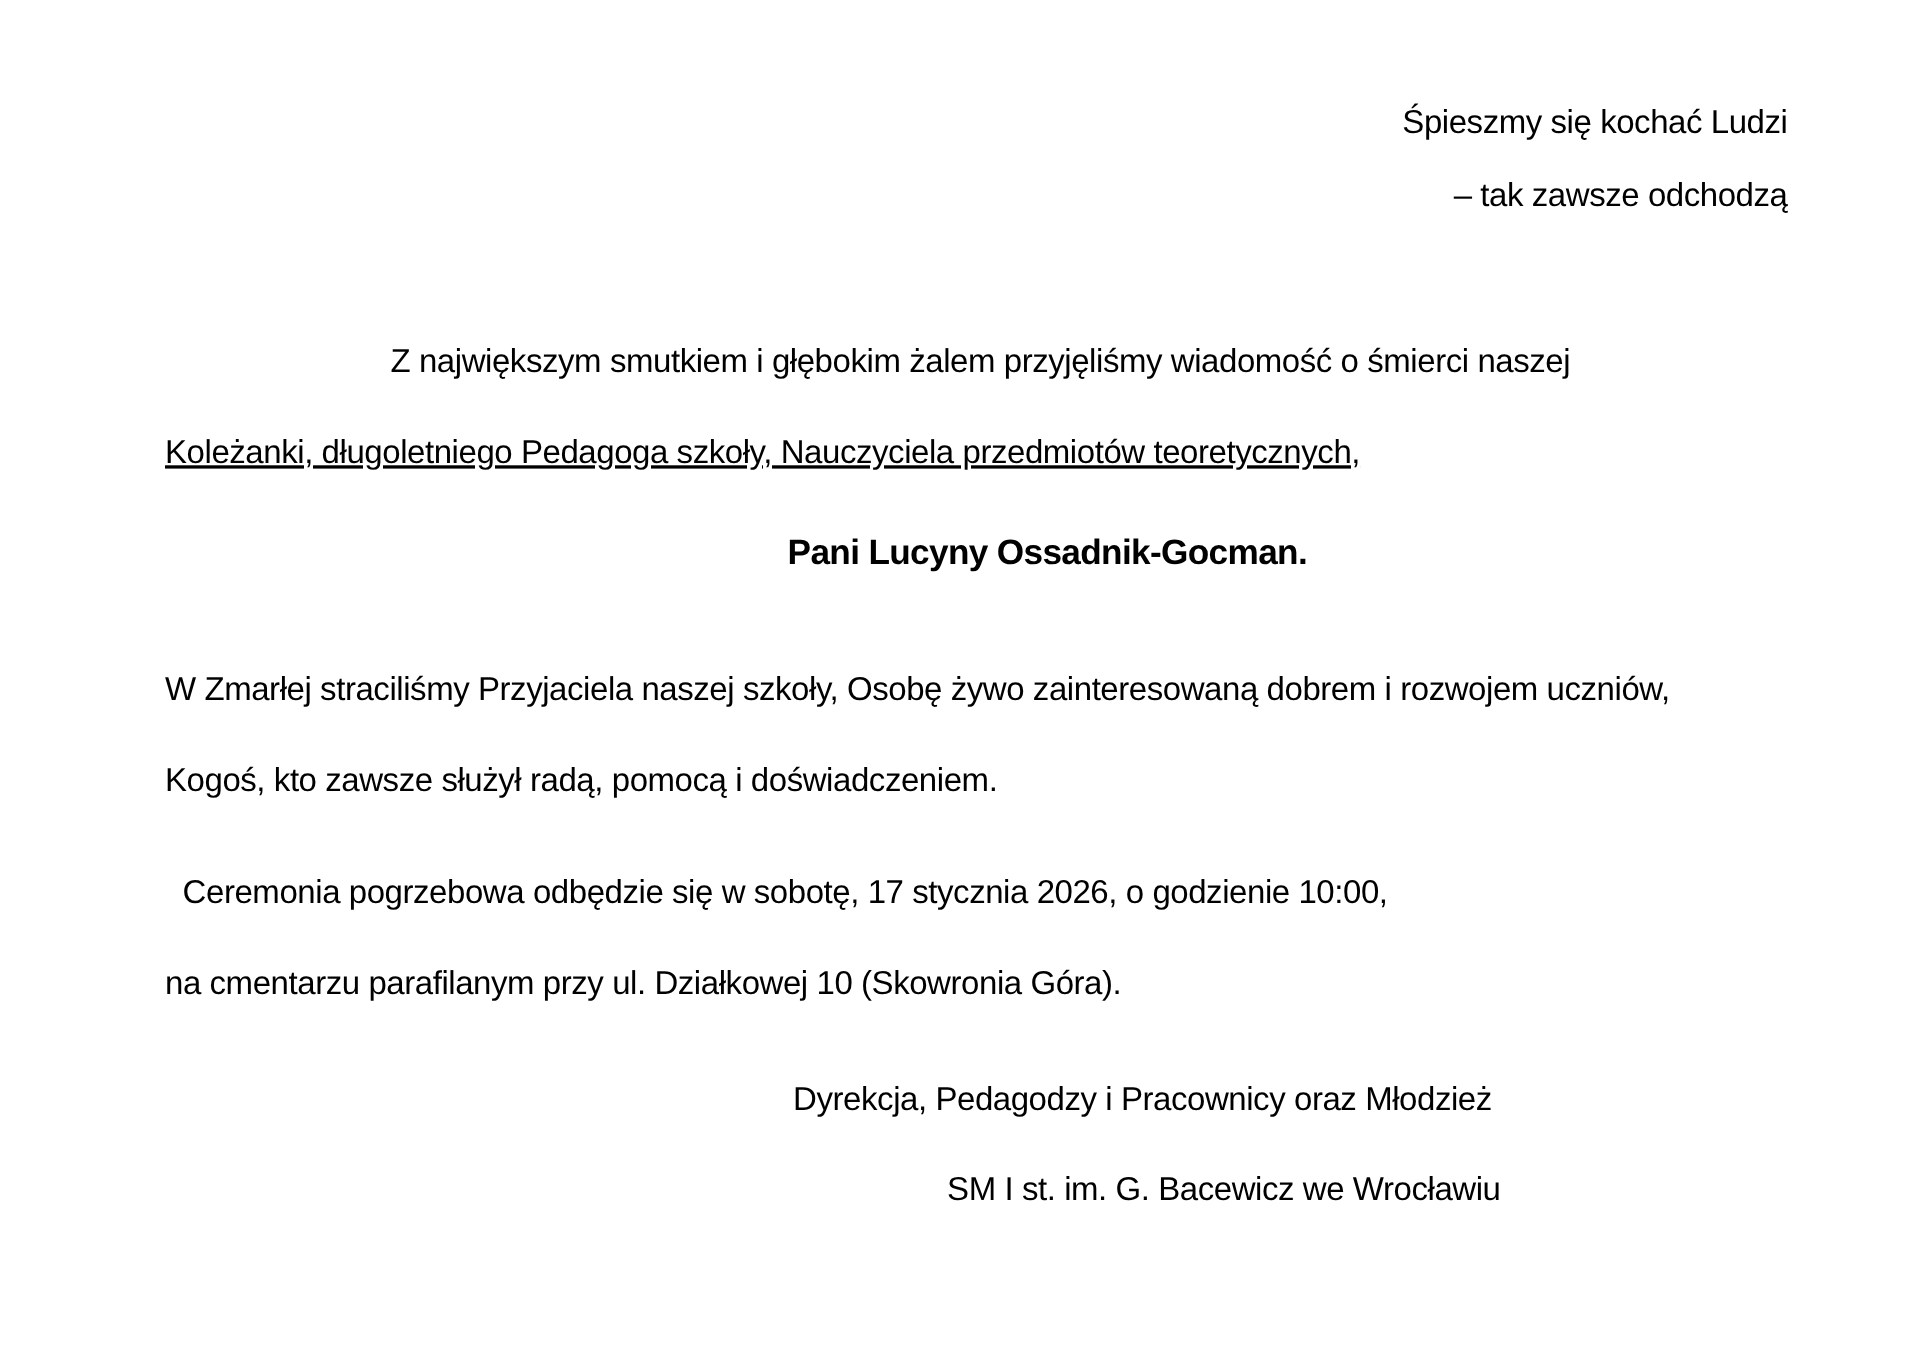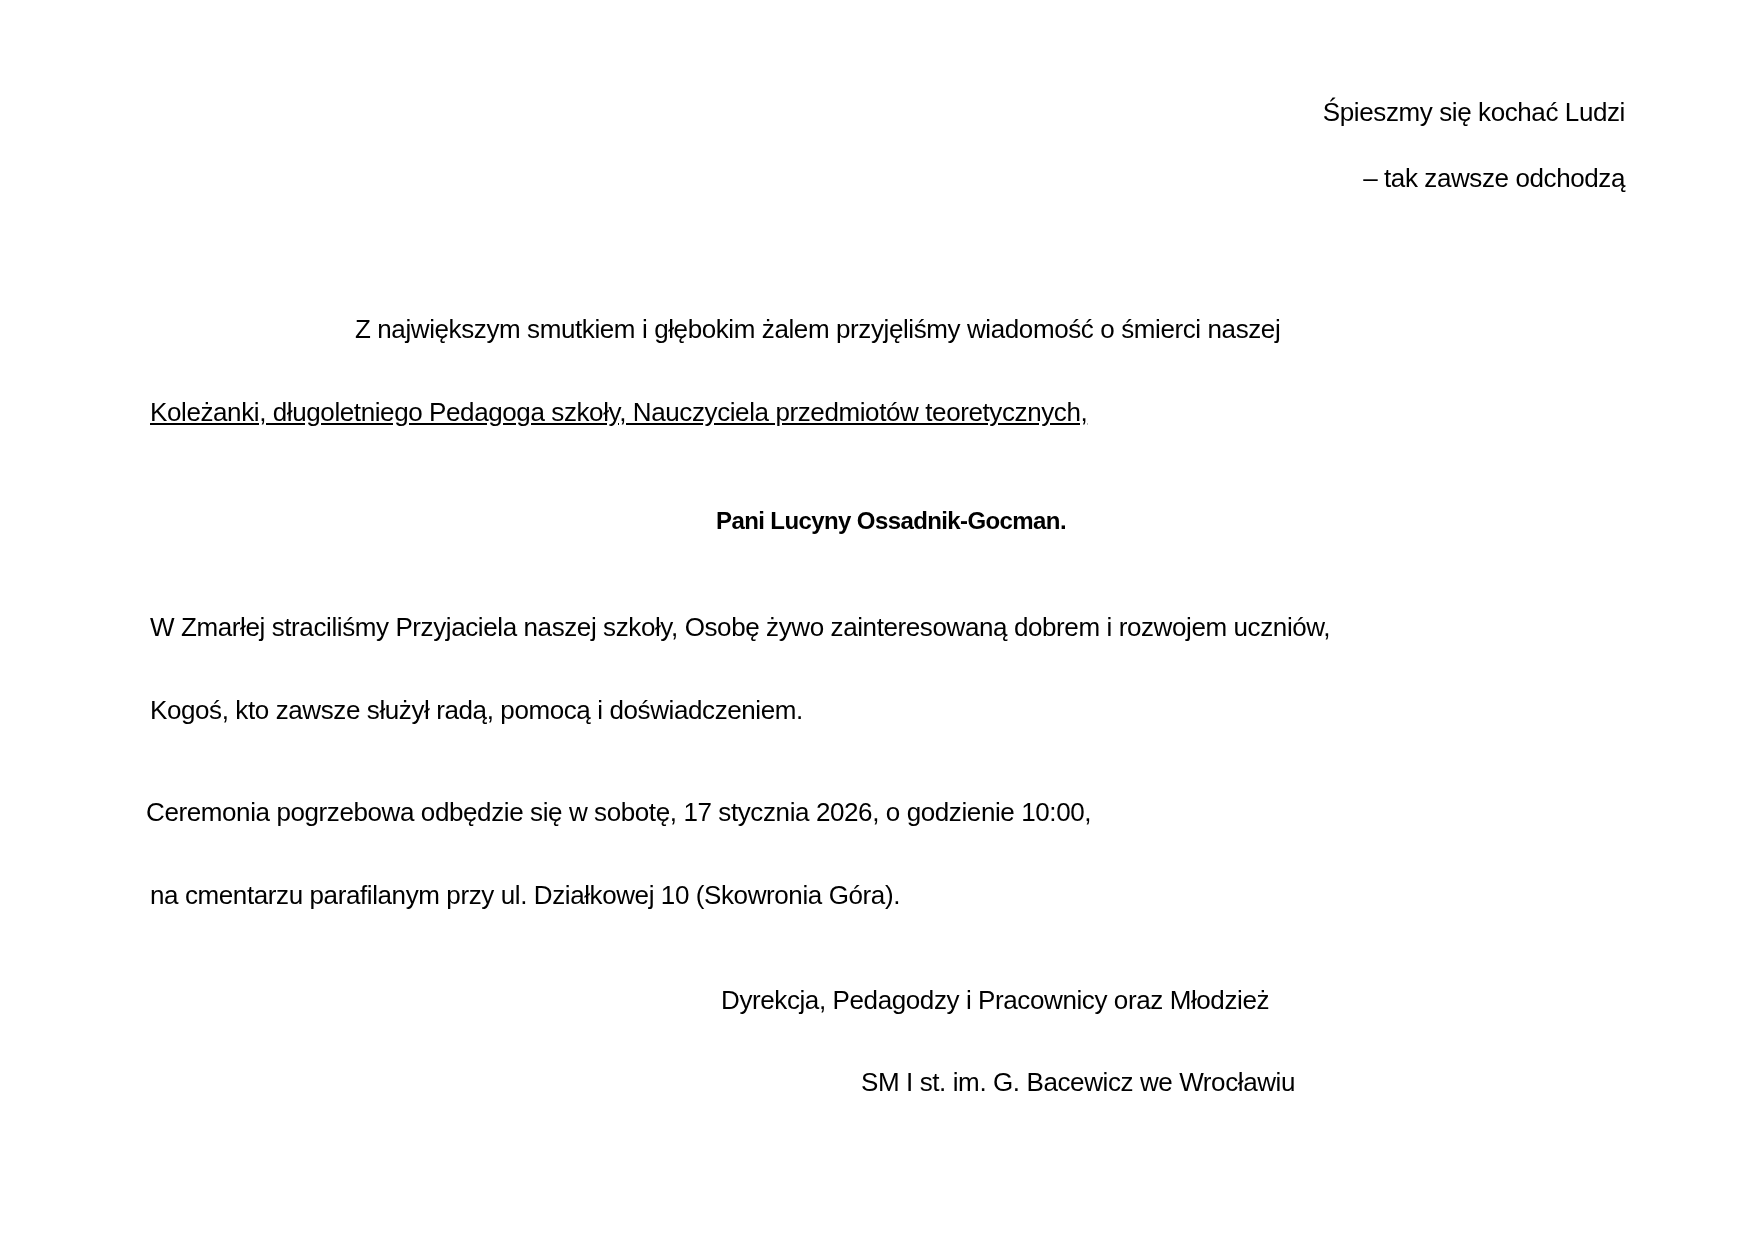"Śpieszmy się kochać Ludzi" .line { font-size: 26px -> 30px }
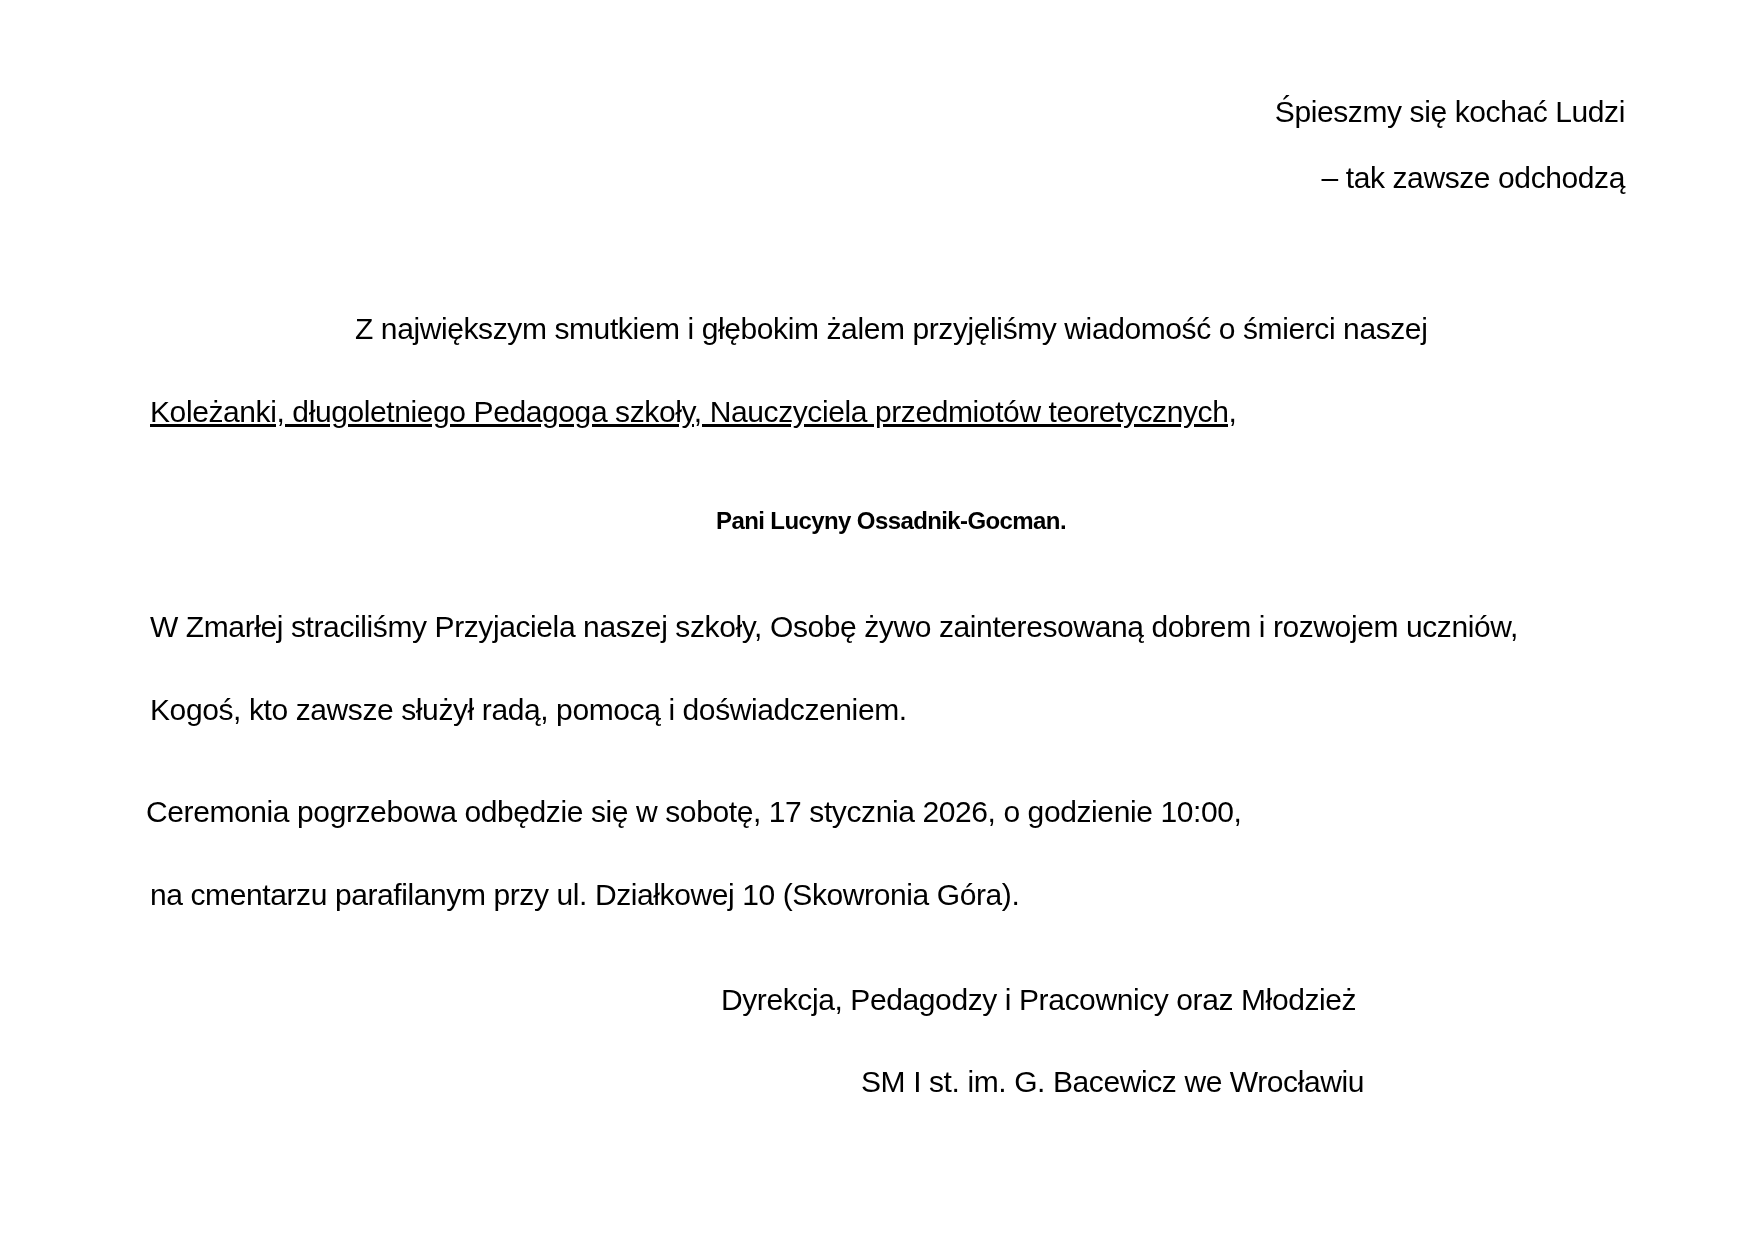"Pani Lucyny Ossadnik-Gocman." .name { font-size: 24px -> 32px; margin-top: 19px -> none }
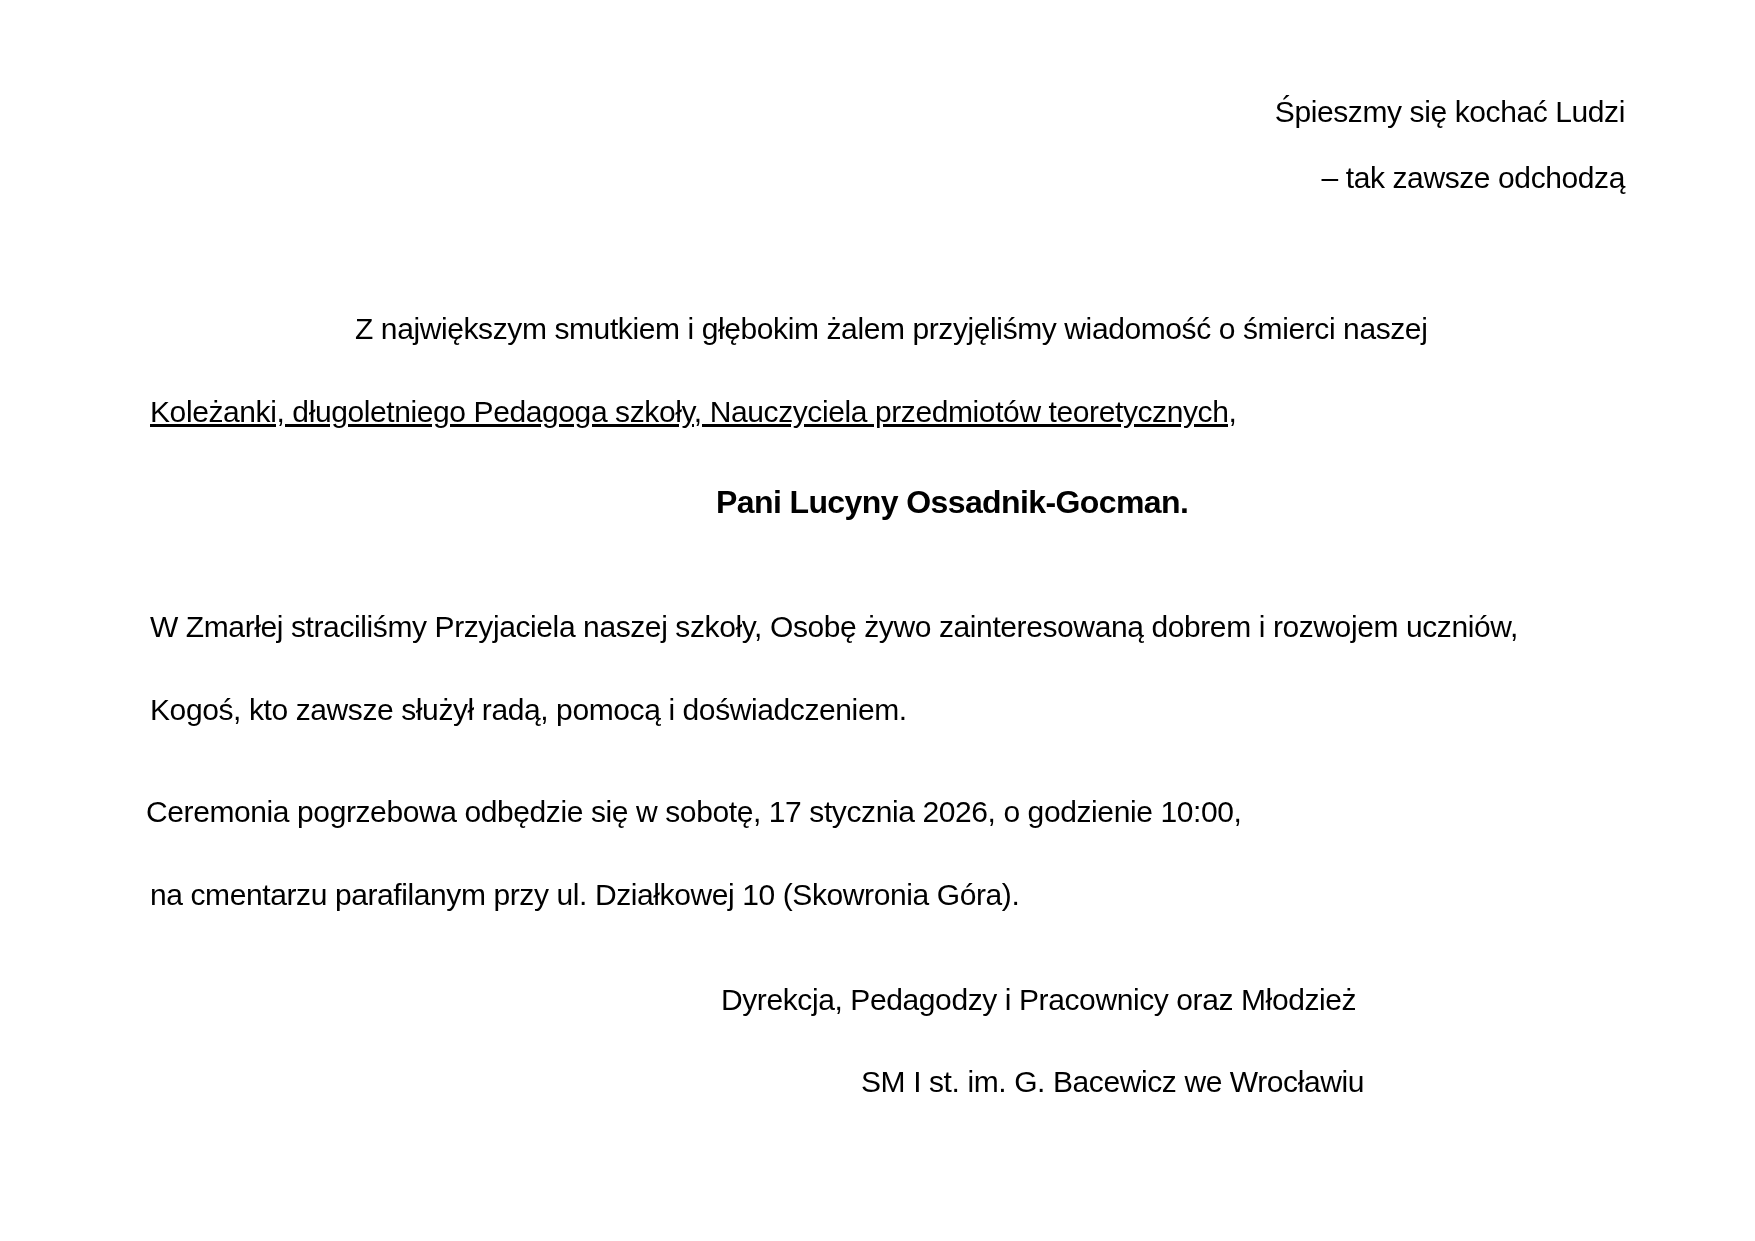"Ceremonia pogrzebowa odbędzie się w" div.line { left: 146px -> 166px }
